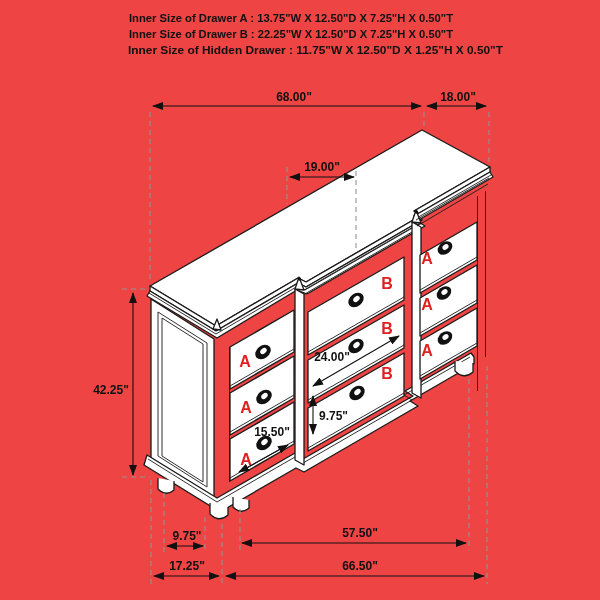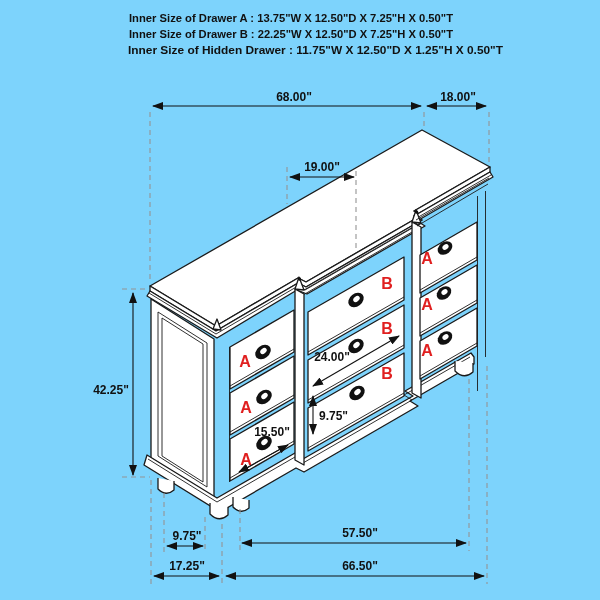"Inner Size of Drawer A" .canvas { background: #7dd3fc -> #ef4444 }
